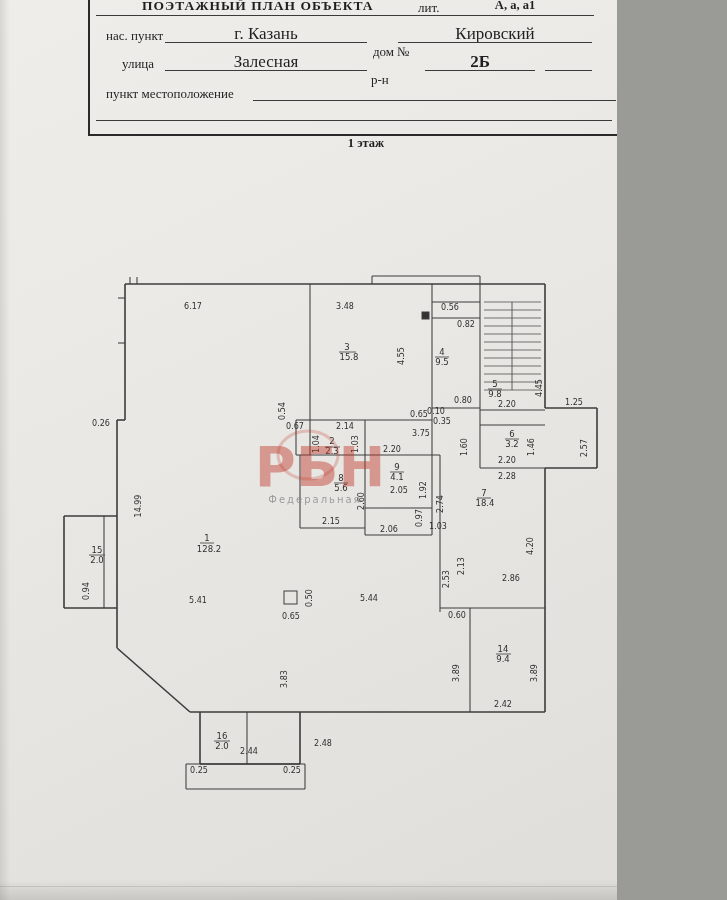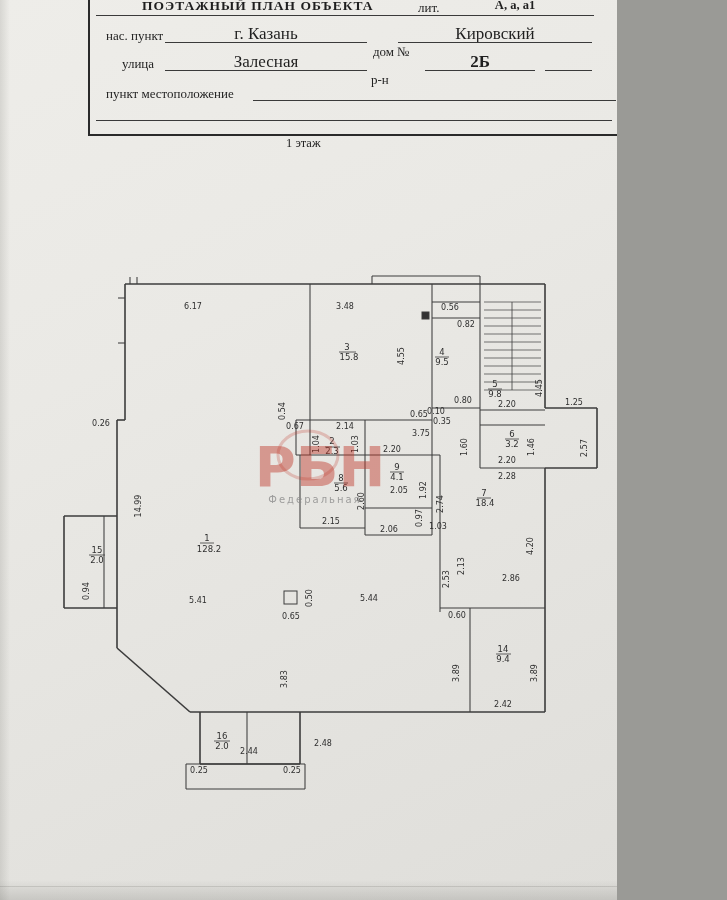"1 этаж" .floor-label { font-weight: none -> bold; text-align: none -> center }
